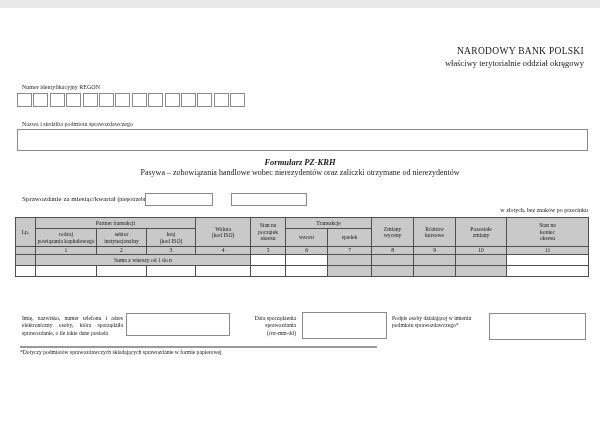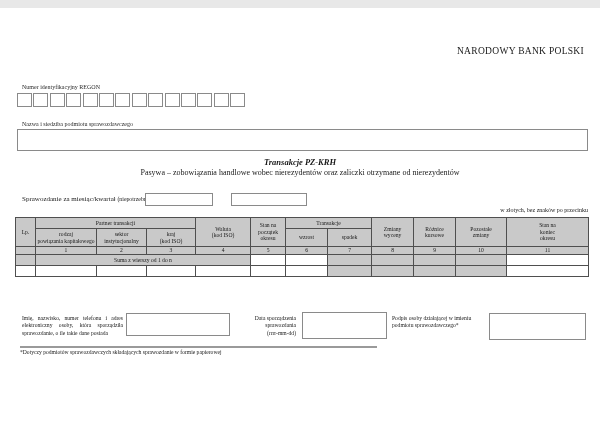"właściwy terytorialnie oddział okręgowy" div { html: none -> <div>właściwy terytorialnie oddział okręgowy</div> }
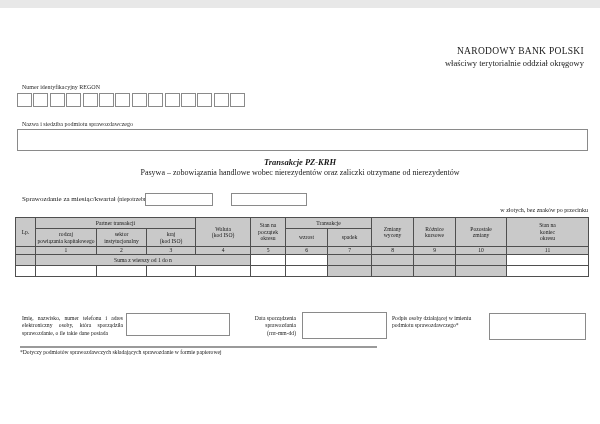"Transakcje PZ-KRH" div.abs { text: Transakcje -> Formularz }
